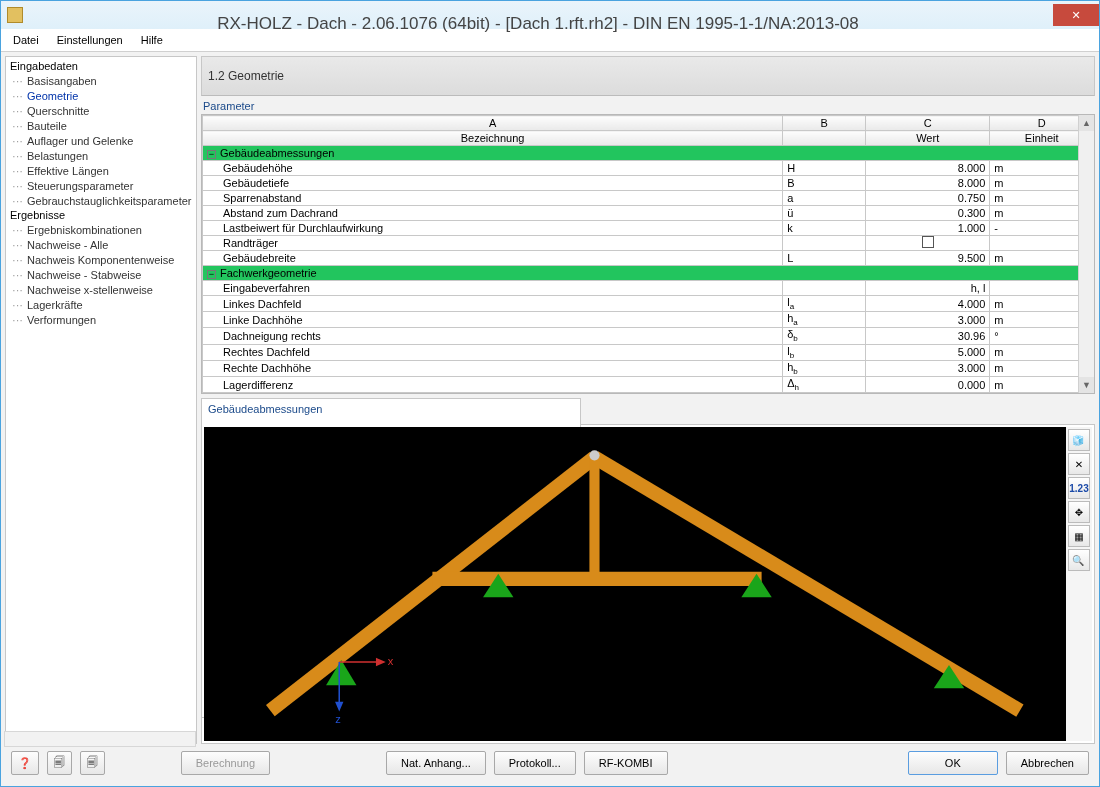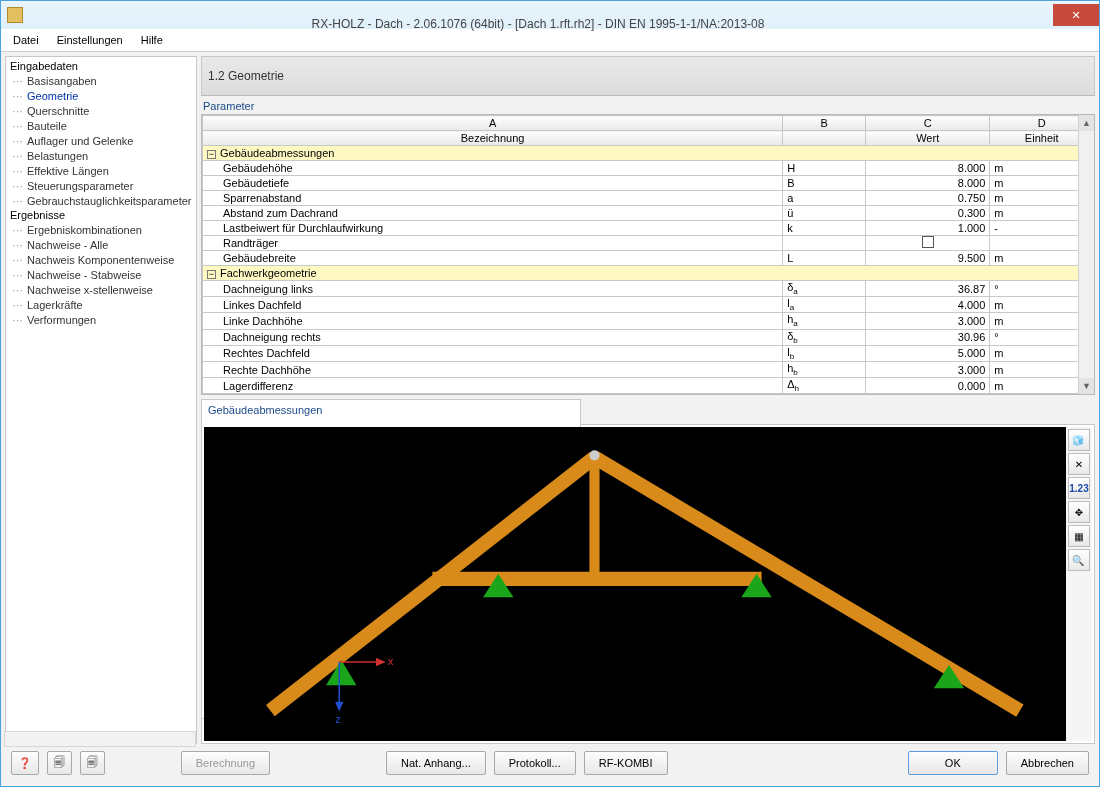"RX-HOLZ - Dach - 2.06.1076" .titlebar .title { font-size: 12px -> 17px }
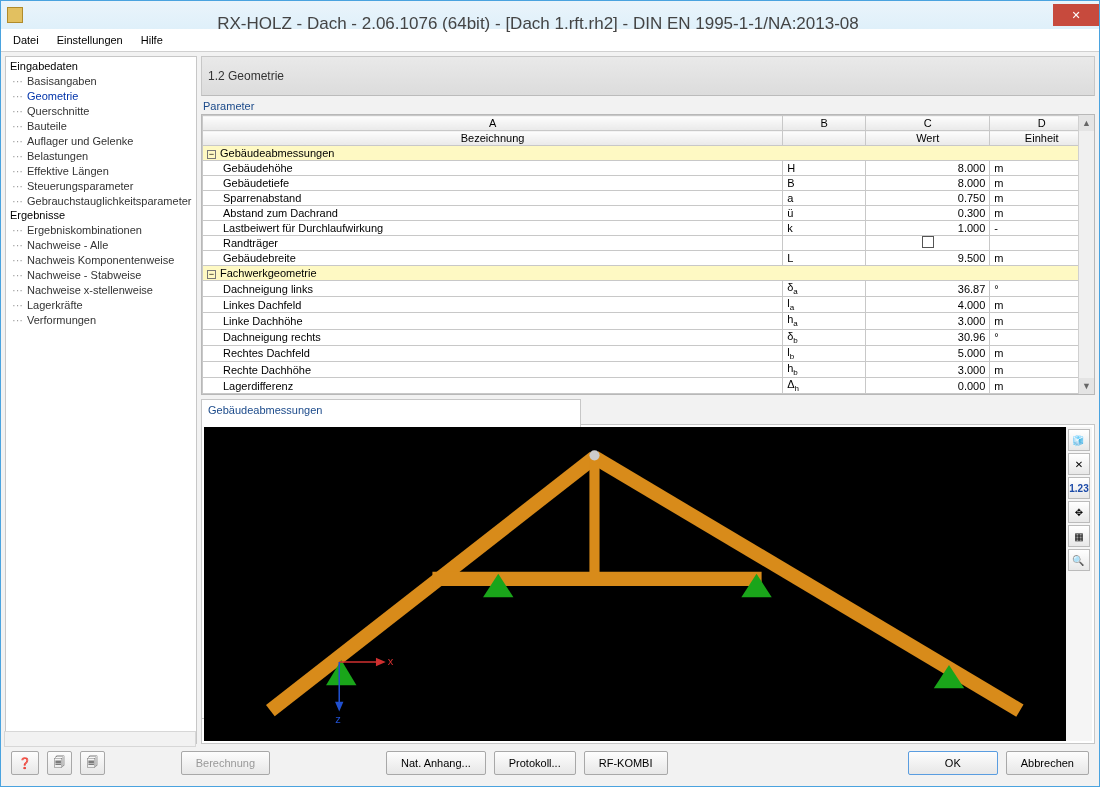"− Gebäudeabmessungen" tr.group td { background: #fef9c3 -> #22c55e }
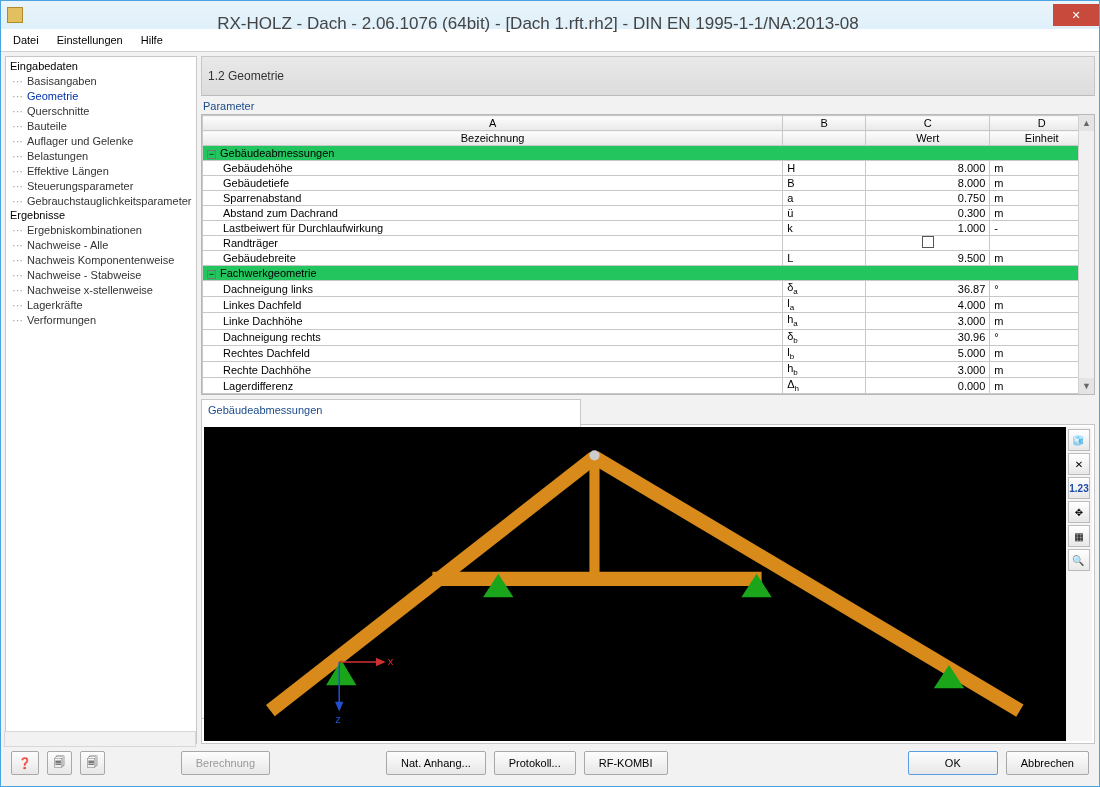"Eingabeverfahren" tr { html: none -> <tr> <td>Eingabeverfahren</td> <td></td> <td>h, l</td> <td></td> </tr> }
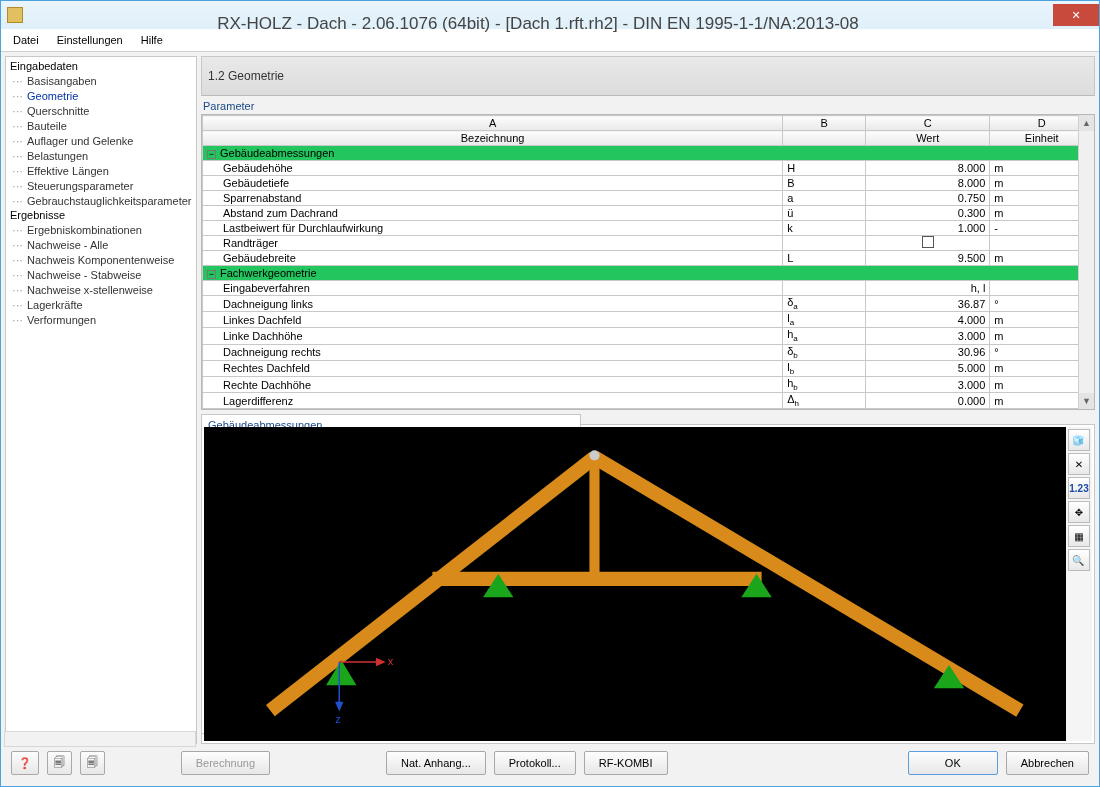"Dachneigung links" tr { html: <tr> <td>Dachneigung links</td> <td>δ<span>a</span></td> <td>36.87</td> <td>°</td> </tr> -> none }
